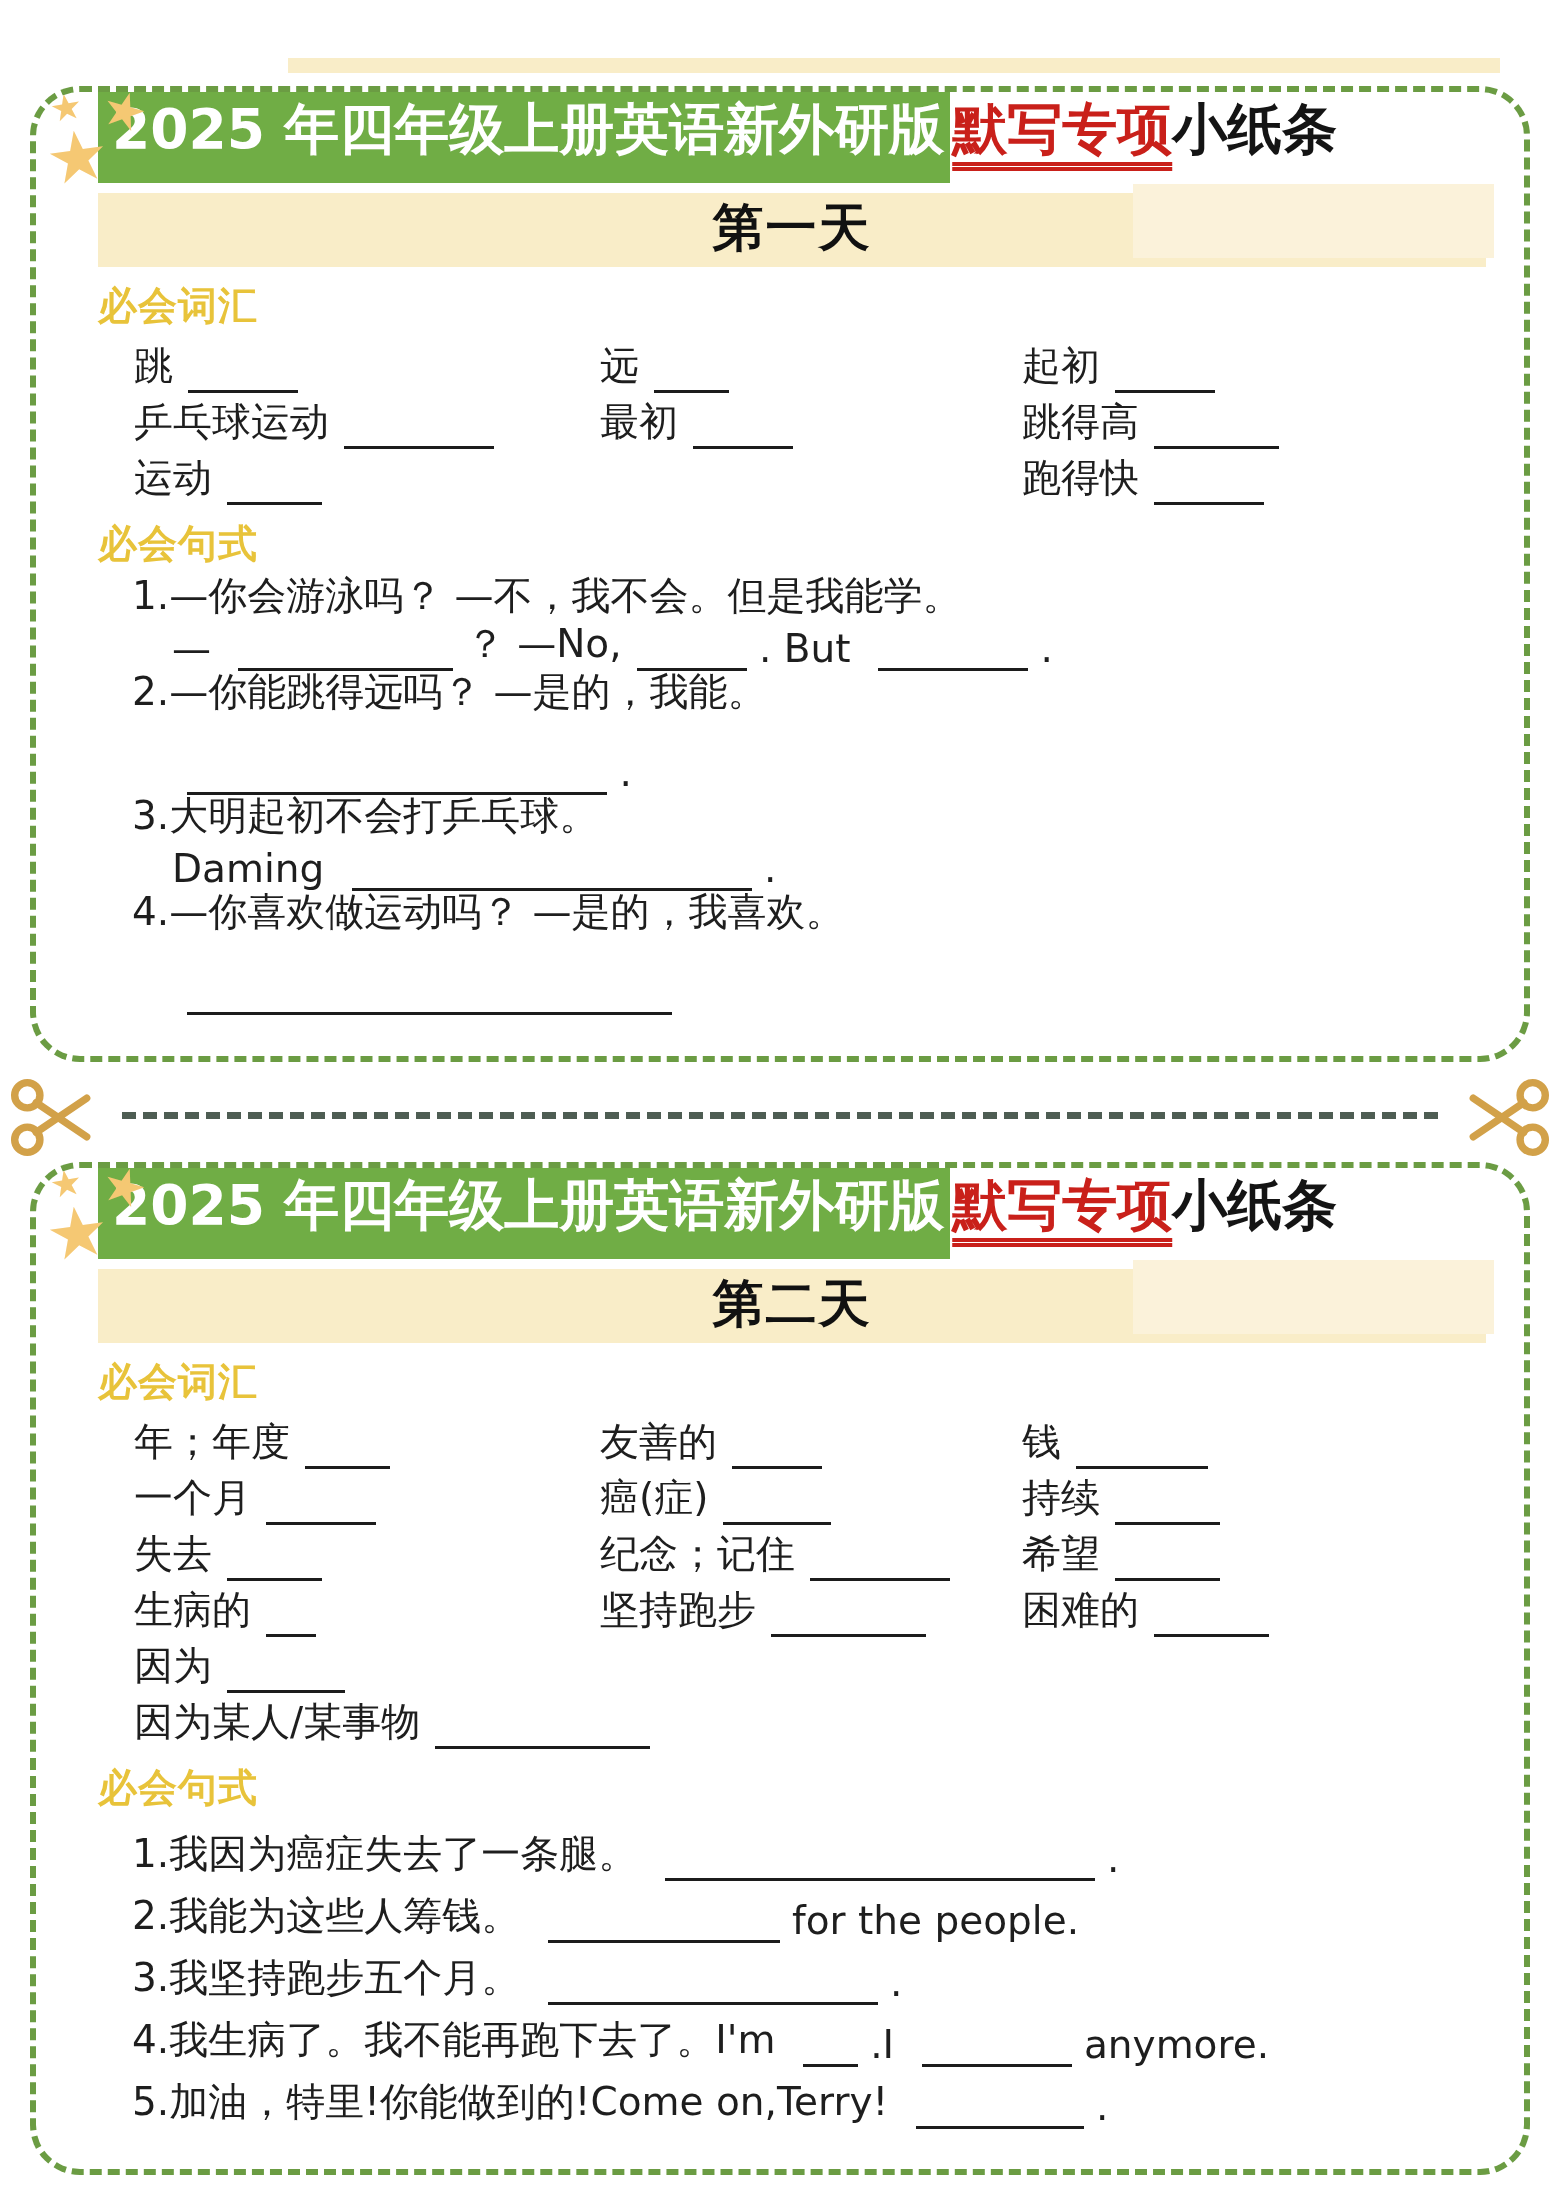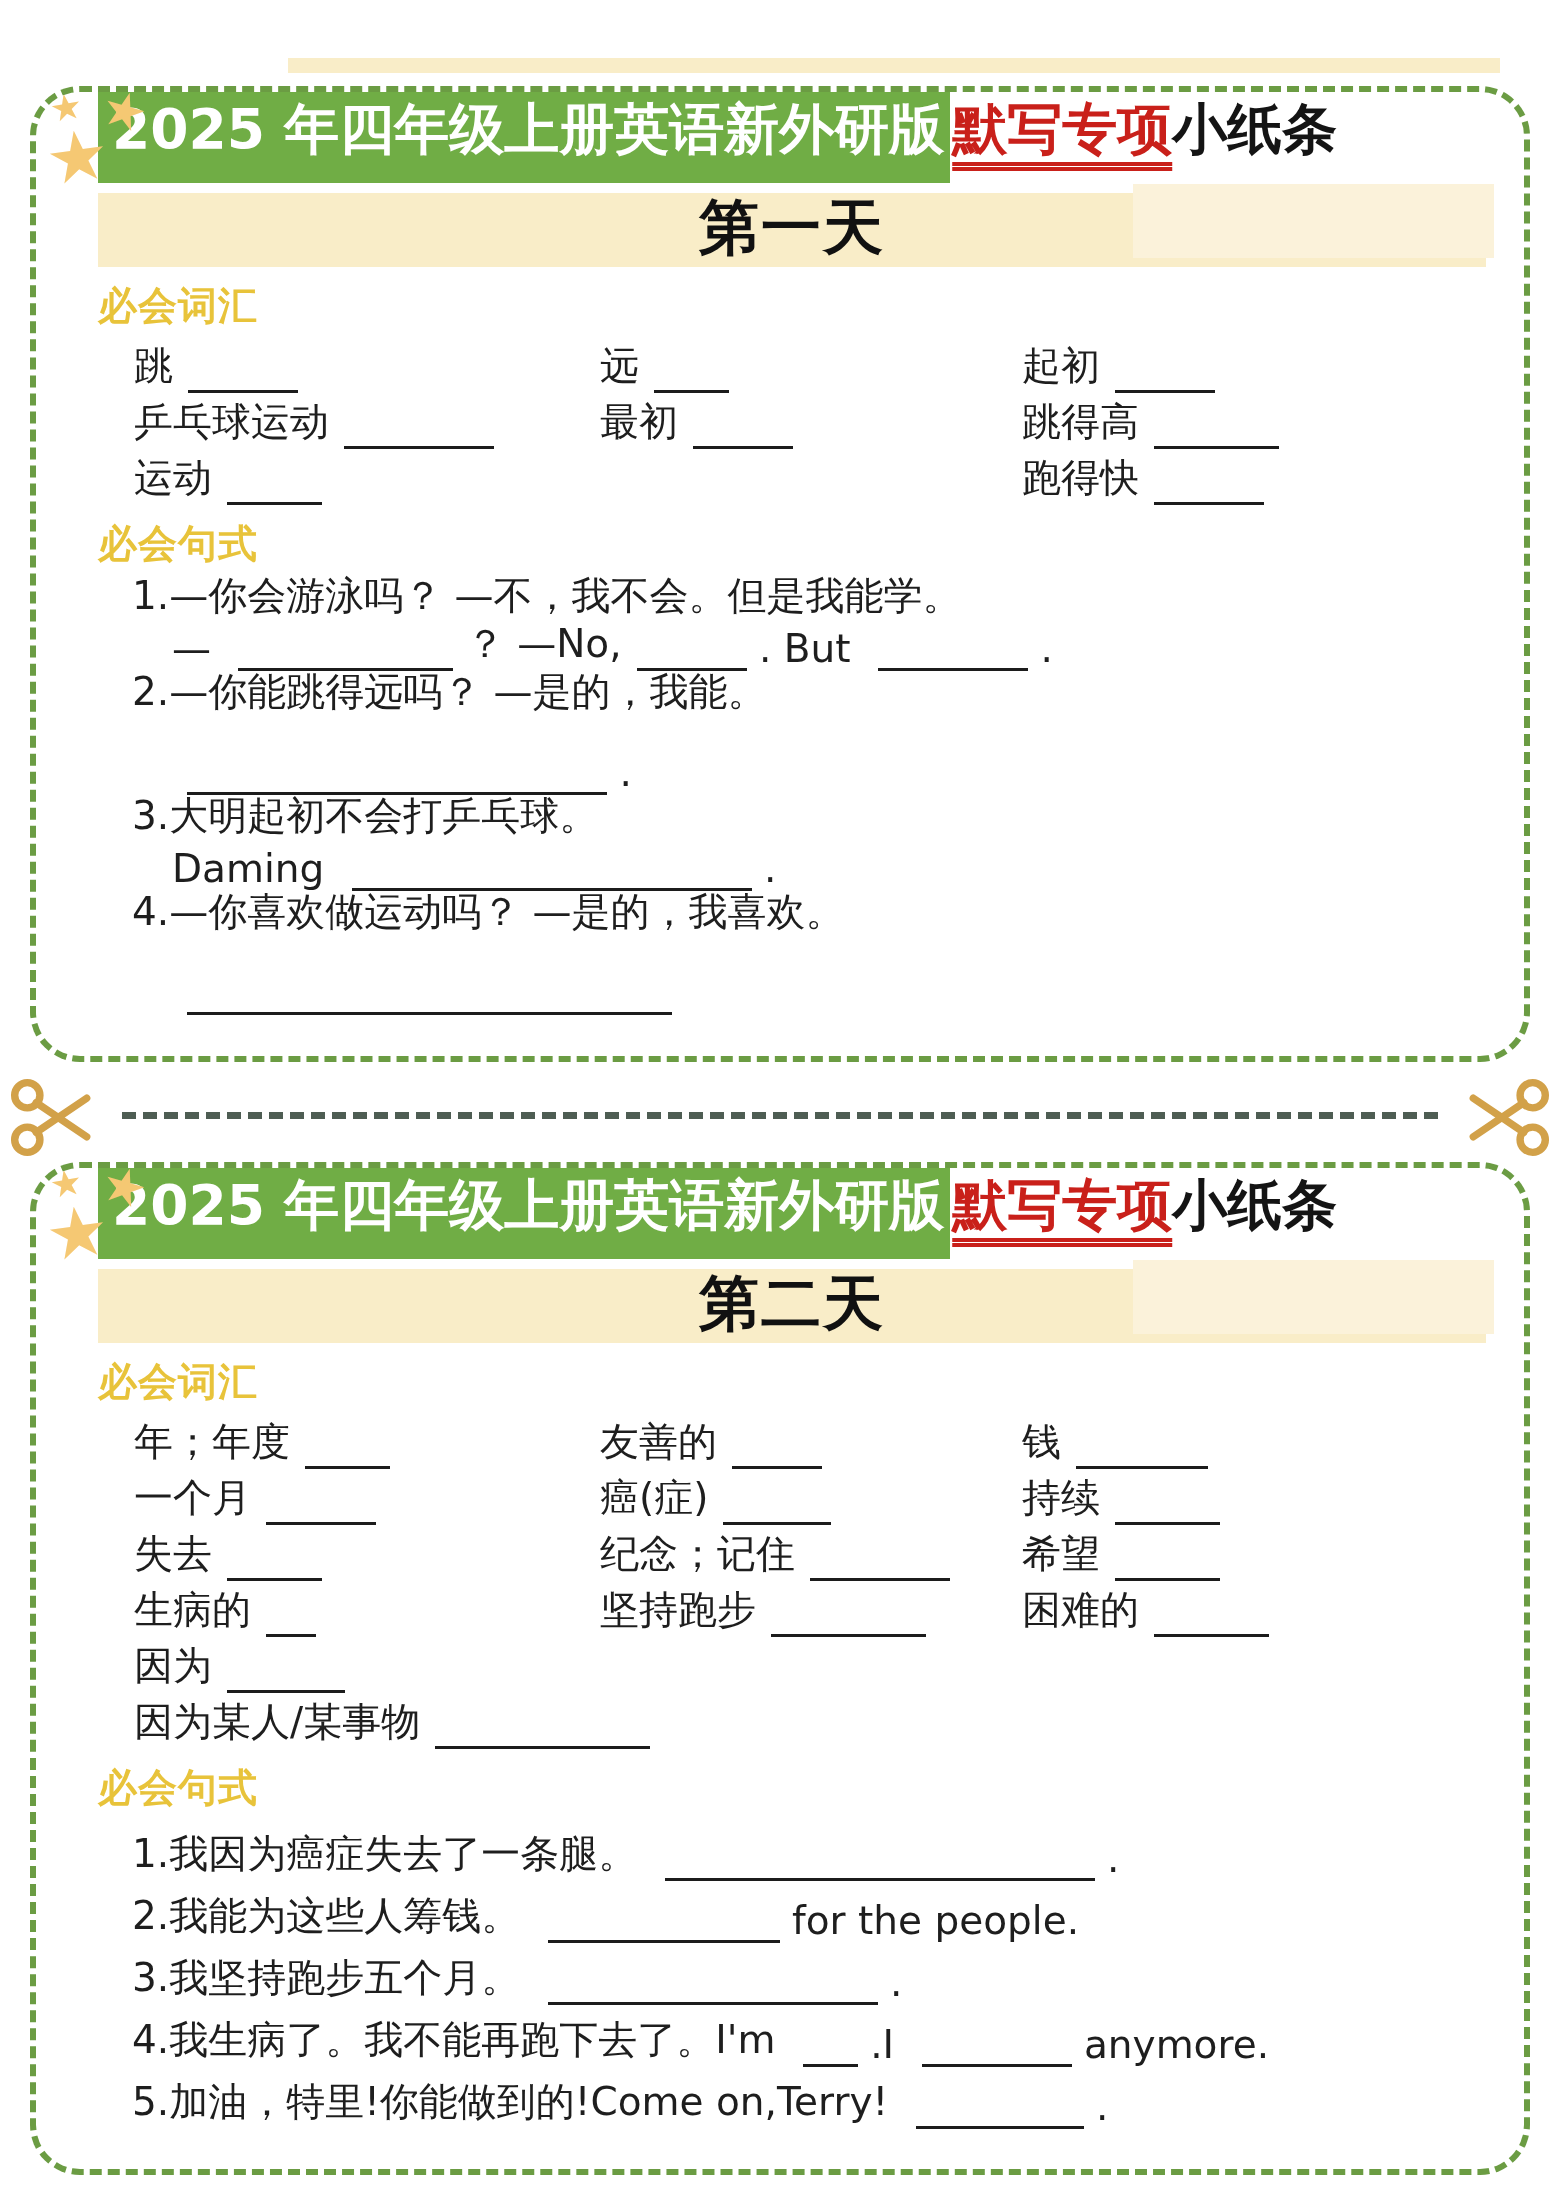"第一天" .day-banner span { font-size: 60px -> 51px }
